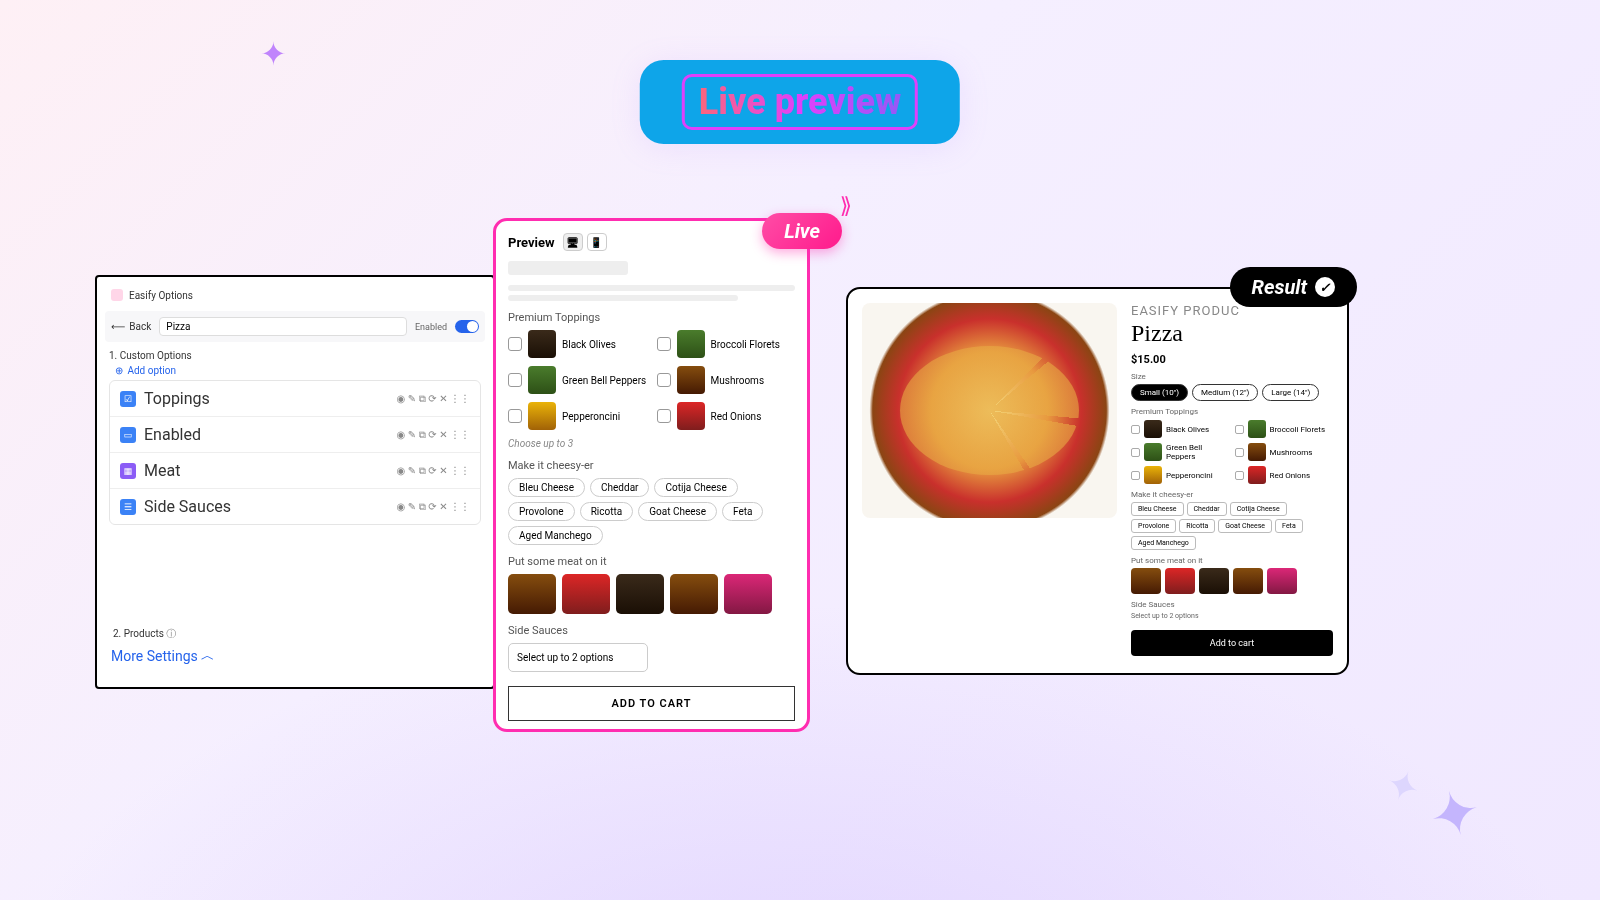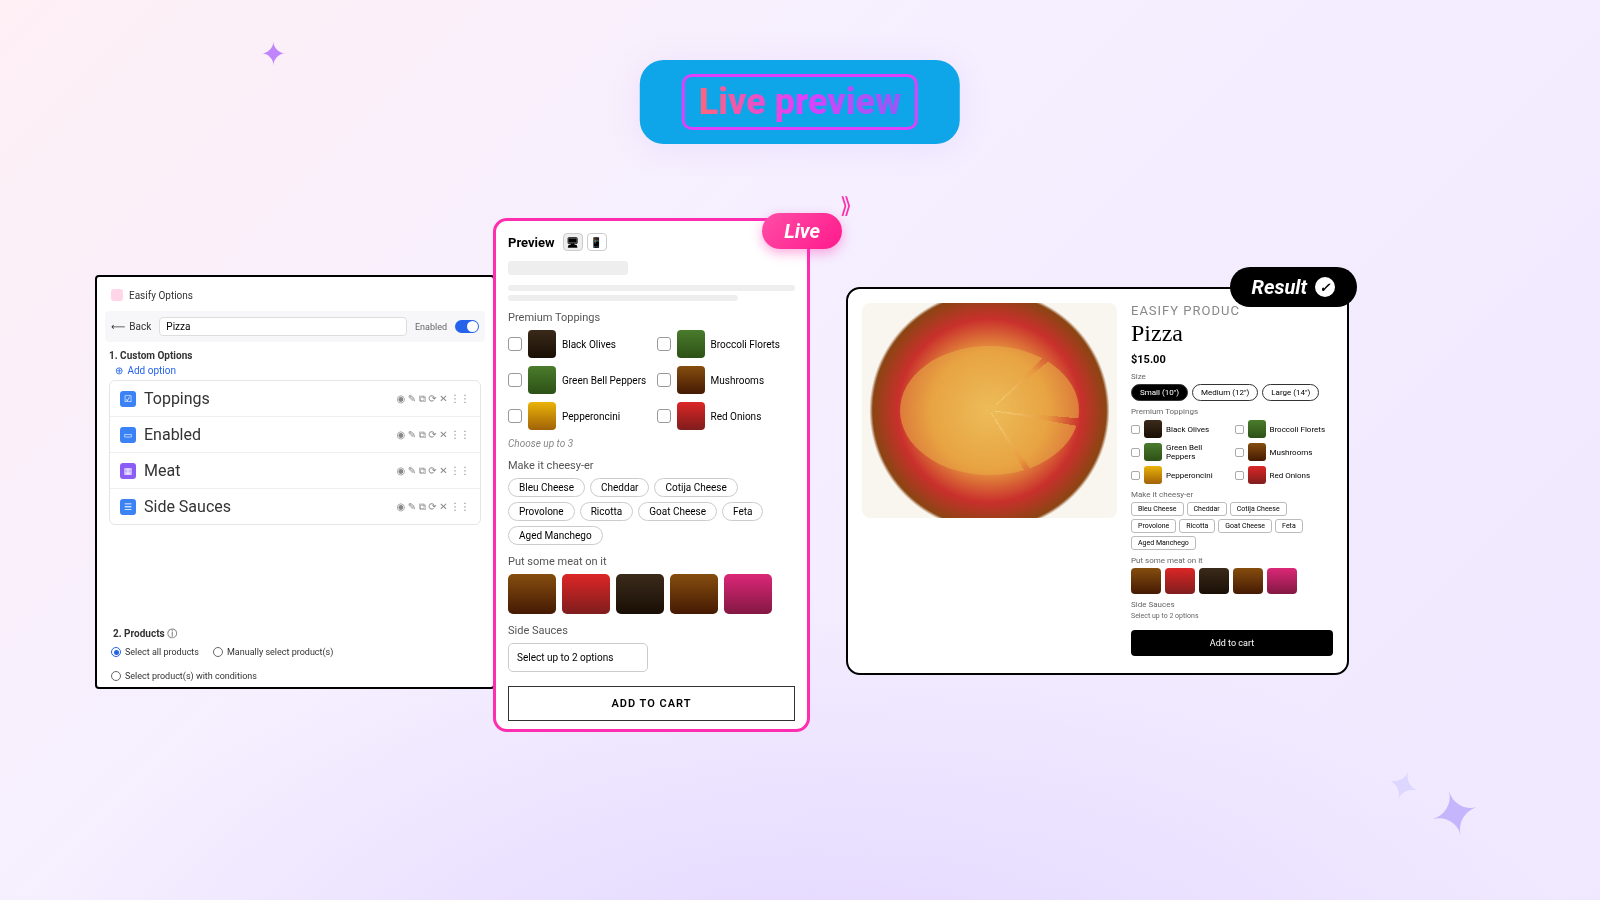"1. Custom Options" .pl-section { font-weight: 700 -> 400 }
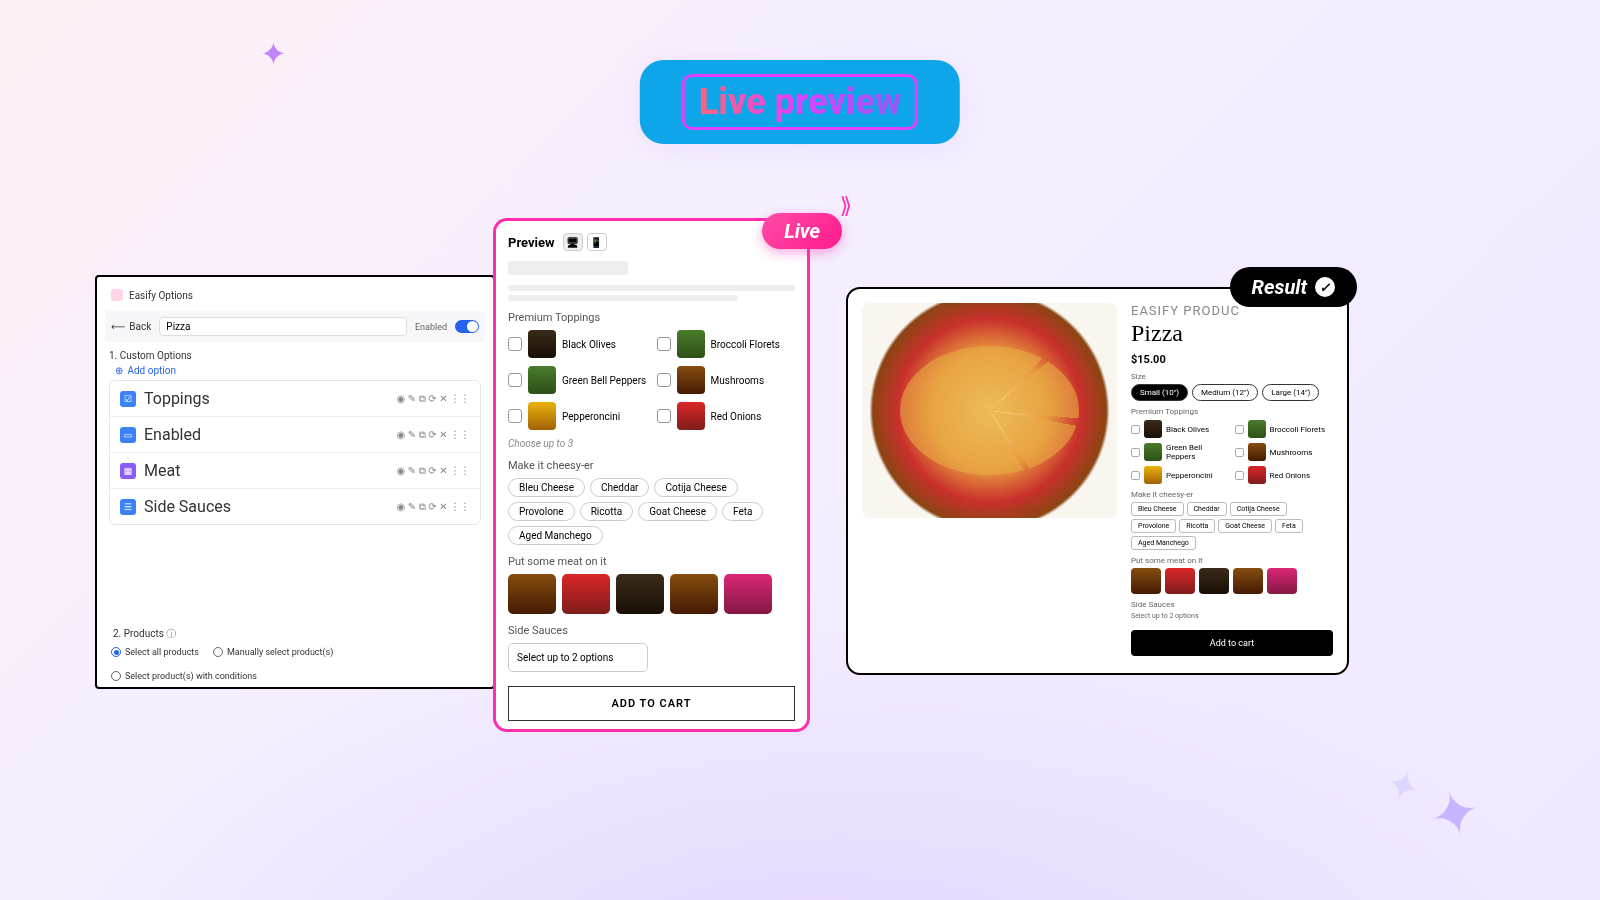"Select all products" div.pl-radio-row { html: <div> <label> <span></span> <span>Select all products</span> </label> <label> <span></span> <span>Manually select product(s)</span> </label> <label> <span></span> <span>Select product(s) with conditions</span> </label> </div> -> none }
